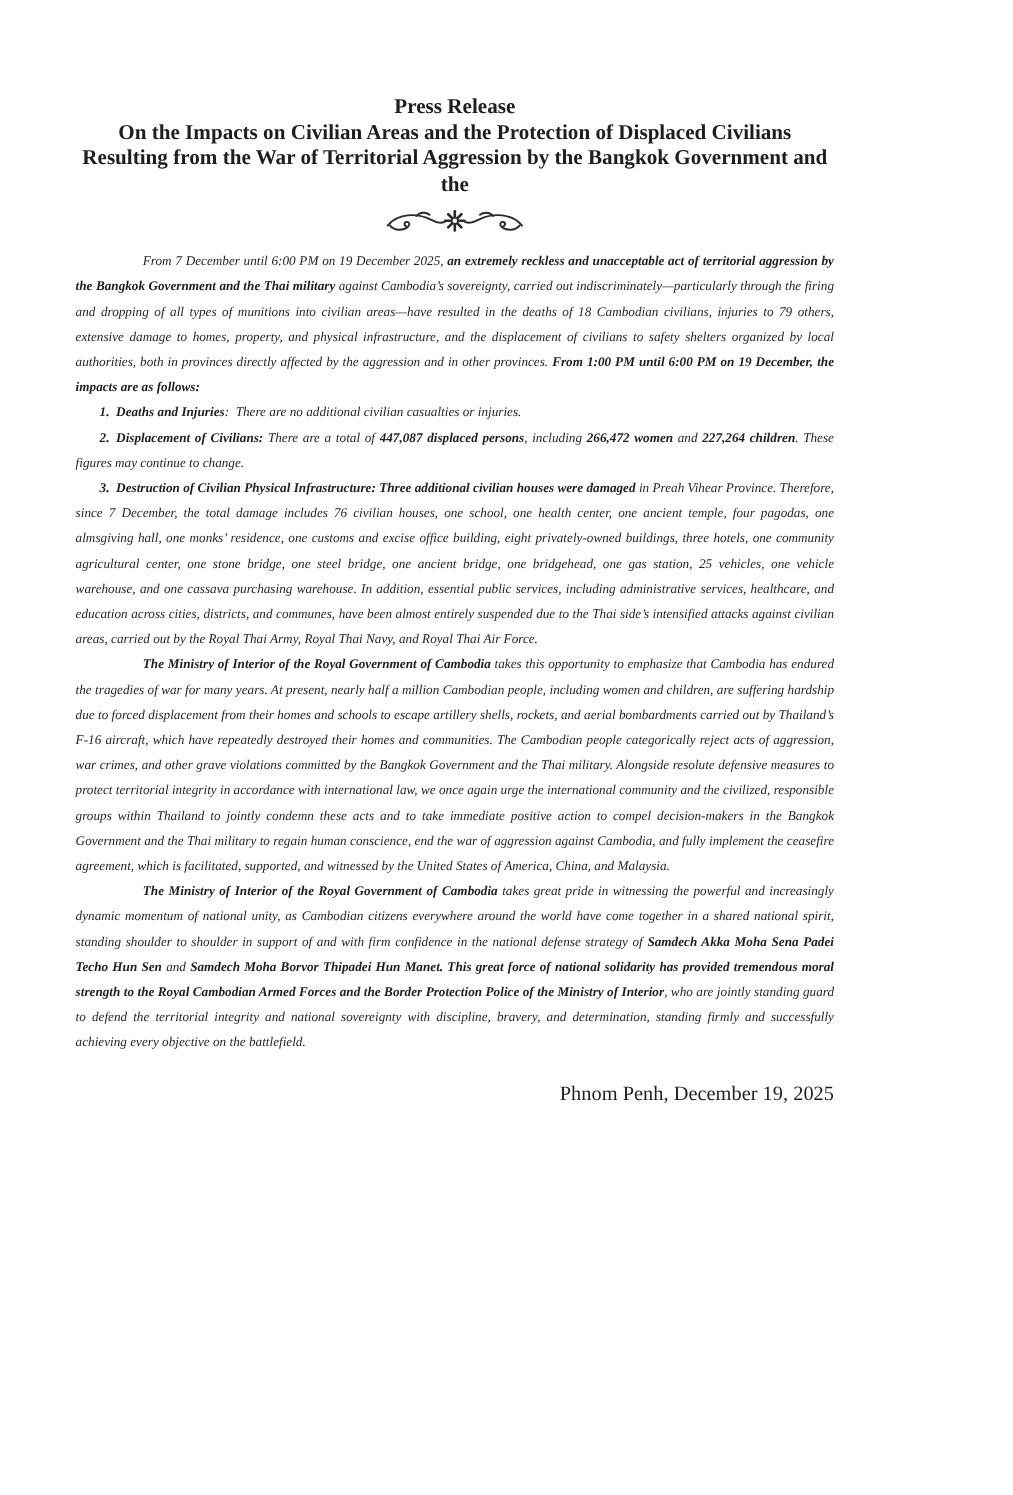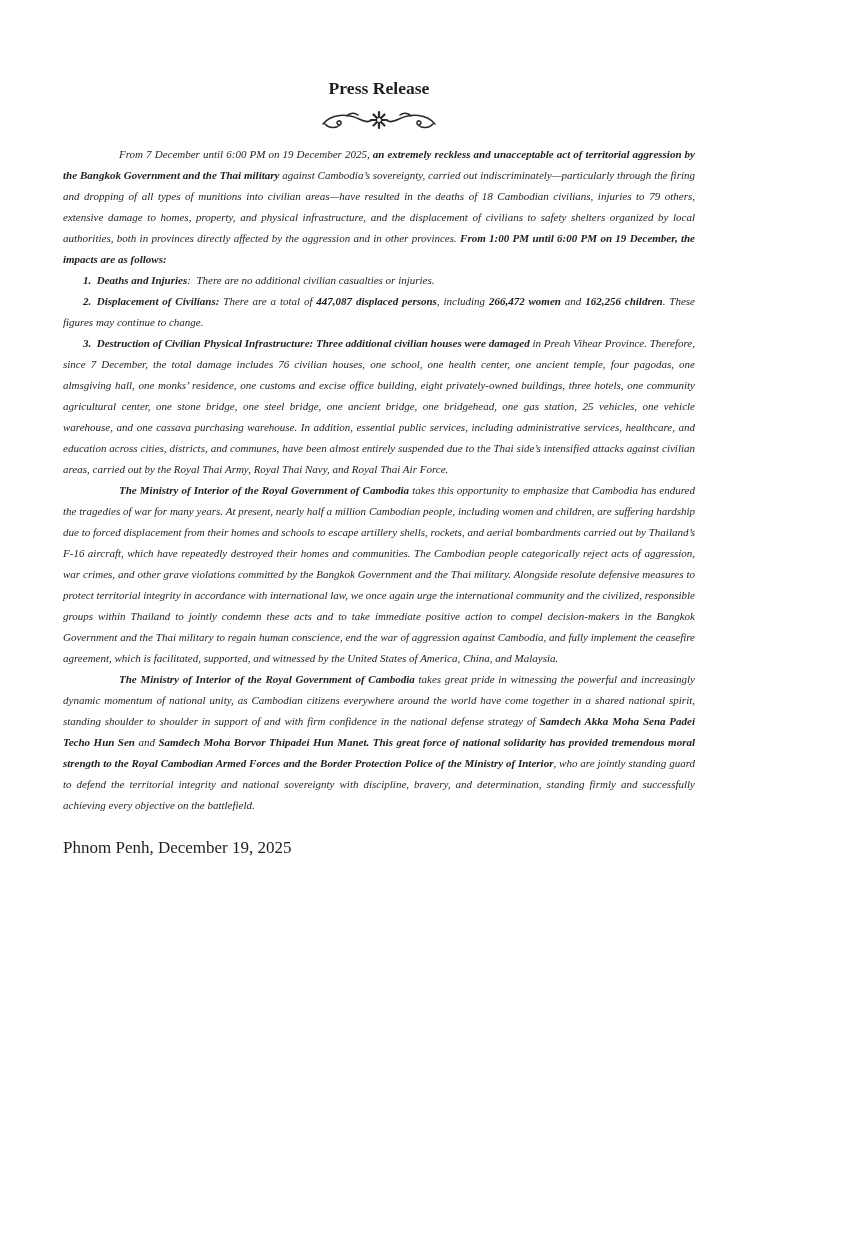"On the Impacts on Civilian" div { html: none -> <div>On the Impacts on Civilian Areas and the Protection of Displaced Civilians</div> }
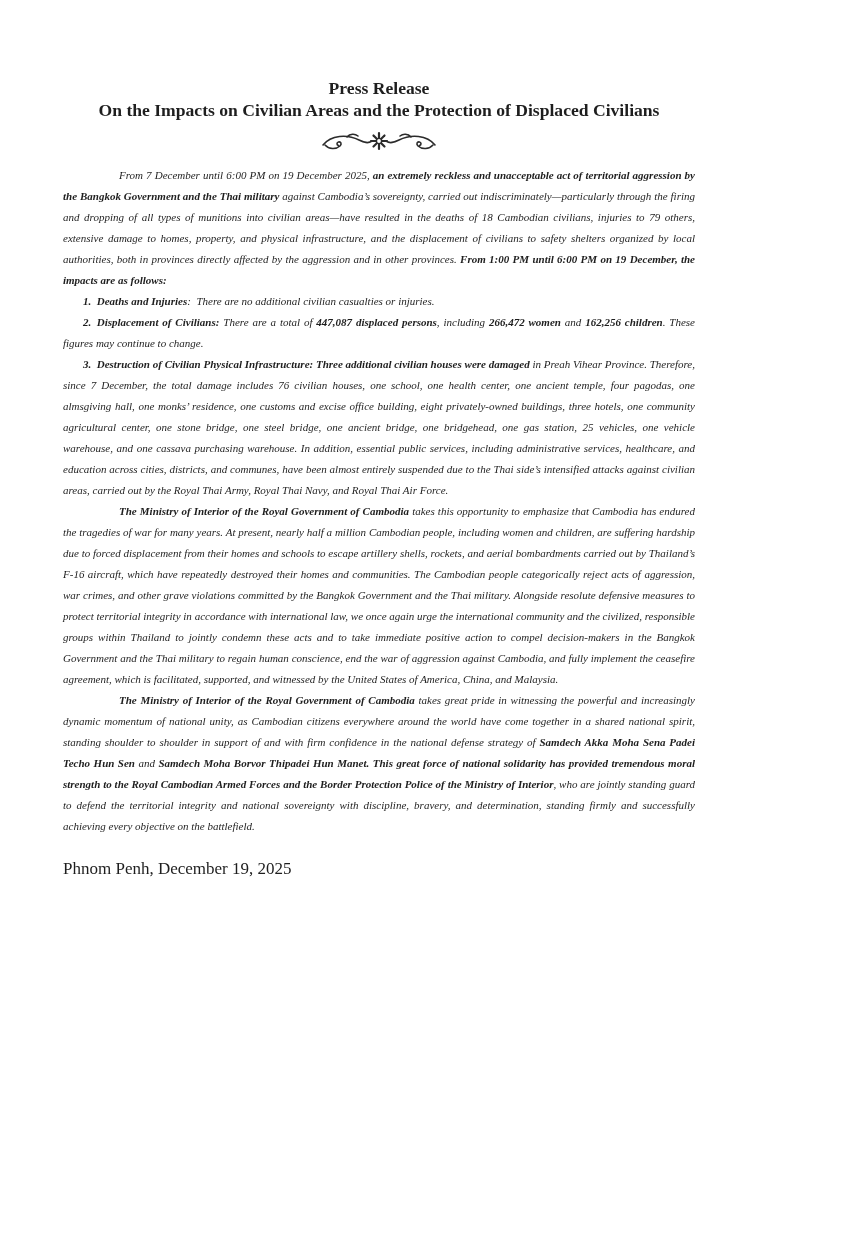"Resulting from the War of" div { html: none -> <div>Resulting from the War of Territorial Aggression by the Bangkok Government and the</div> }
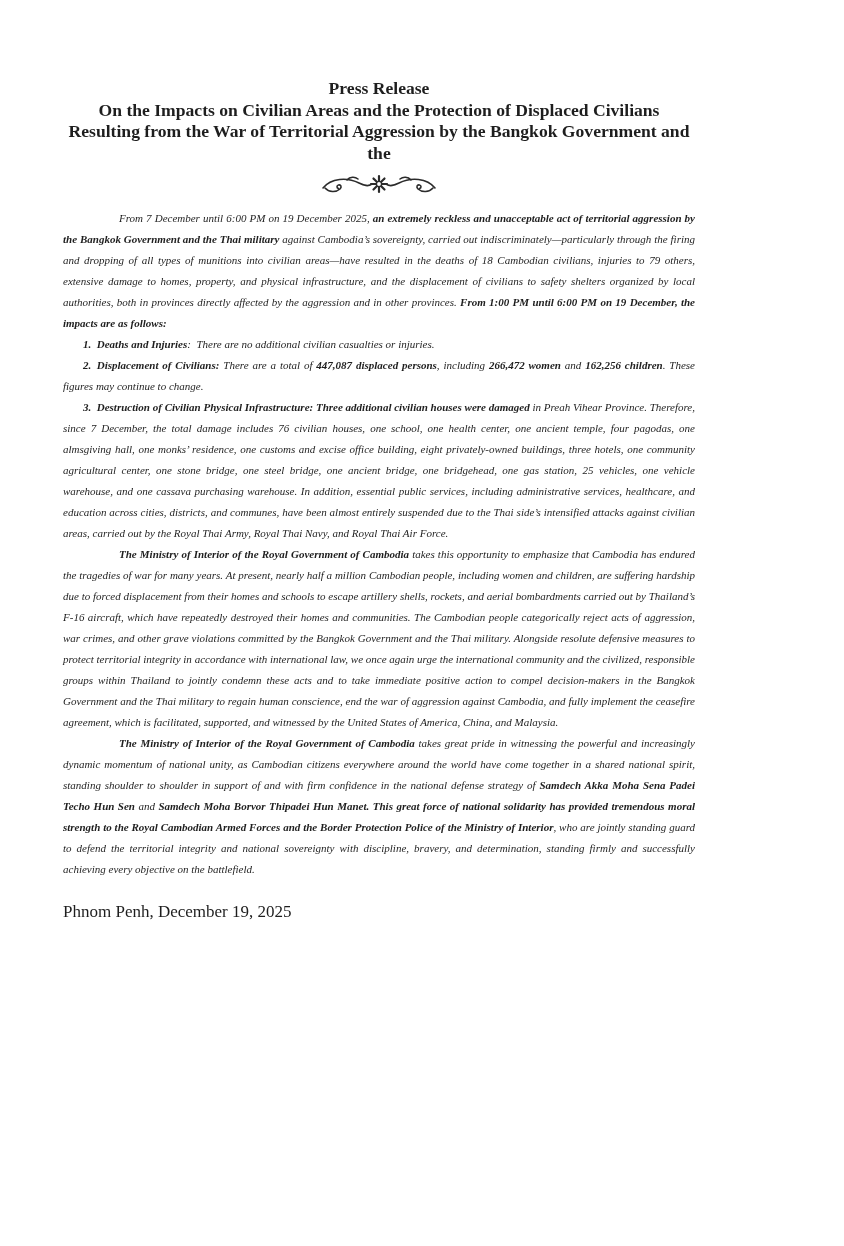"162,256 children" span.b { text: 162,256 -> 227,264 }
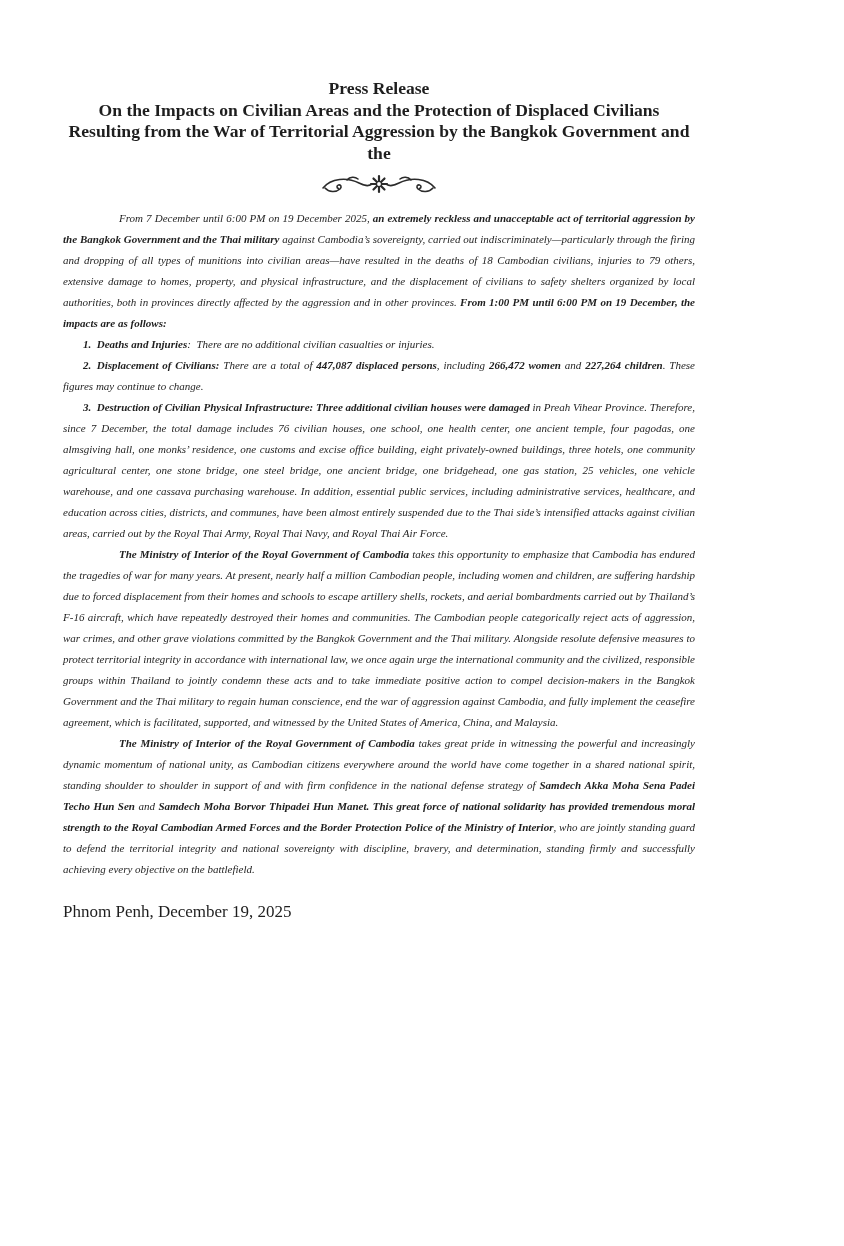"Phnom Penh, December 19, 2025" .dateline { text-align: none -> right }
